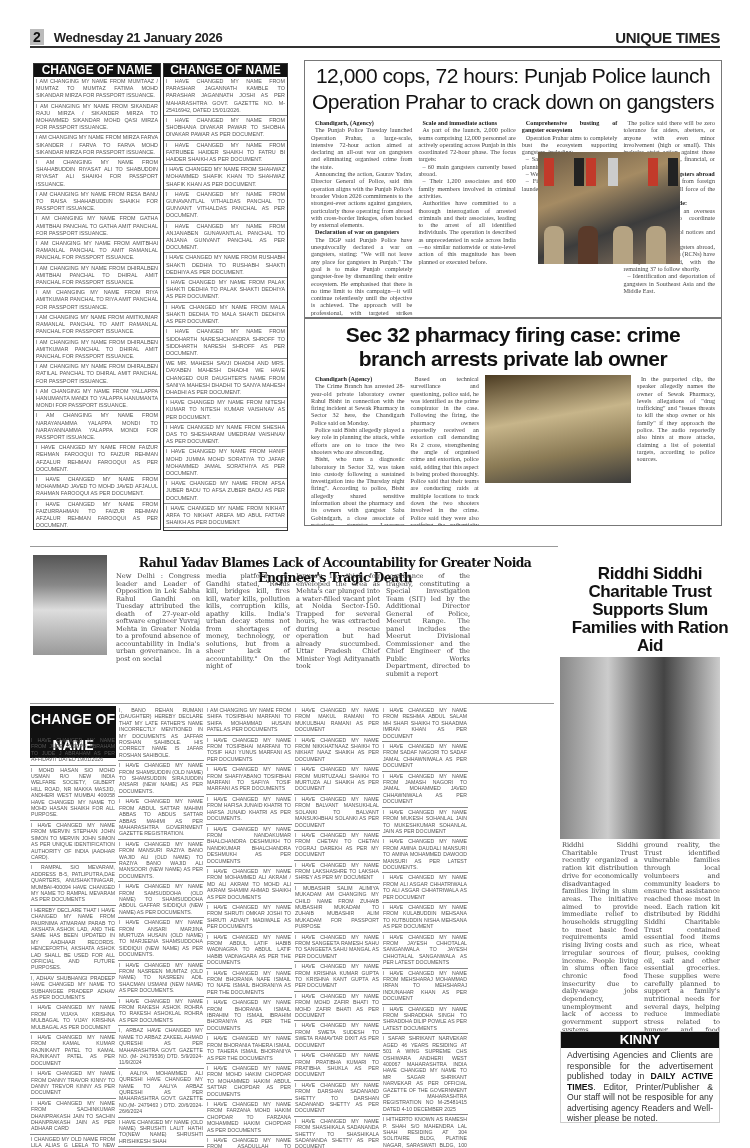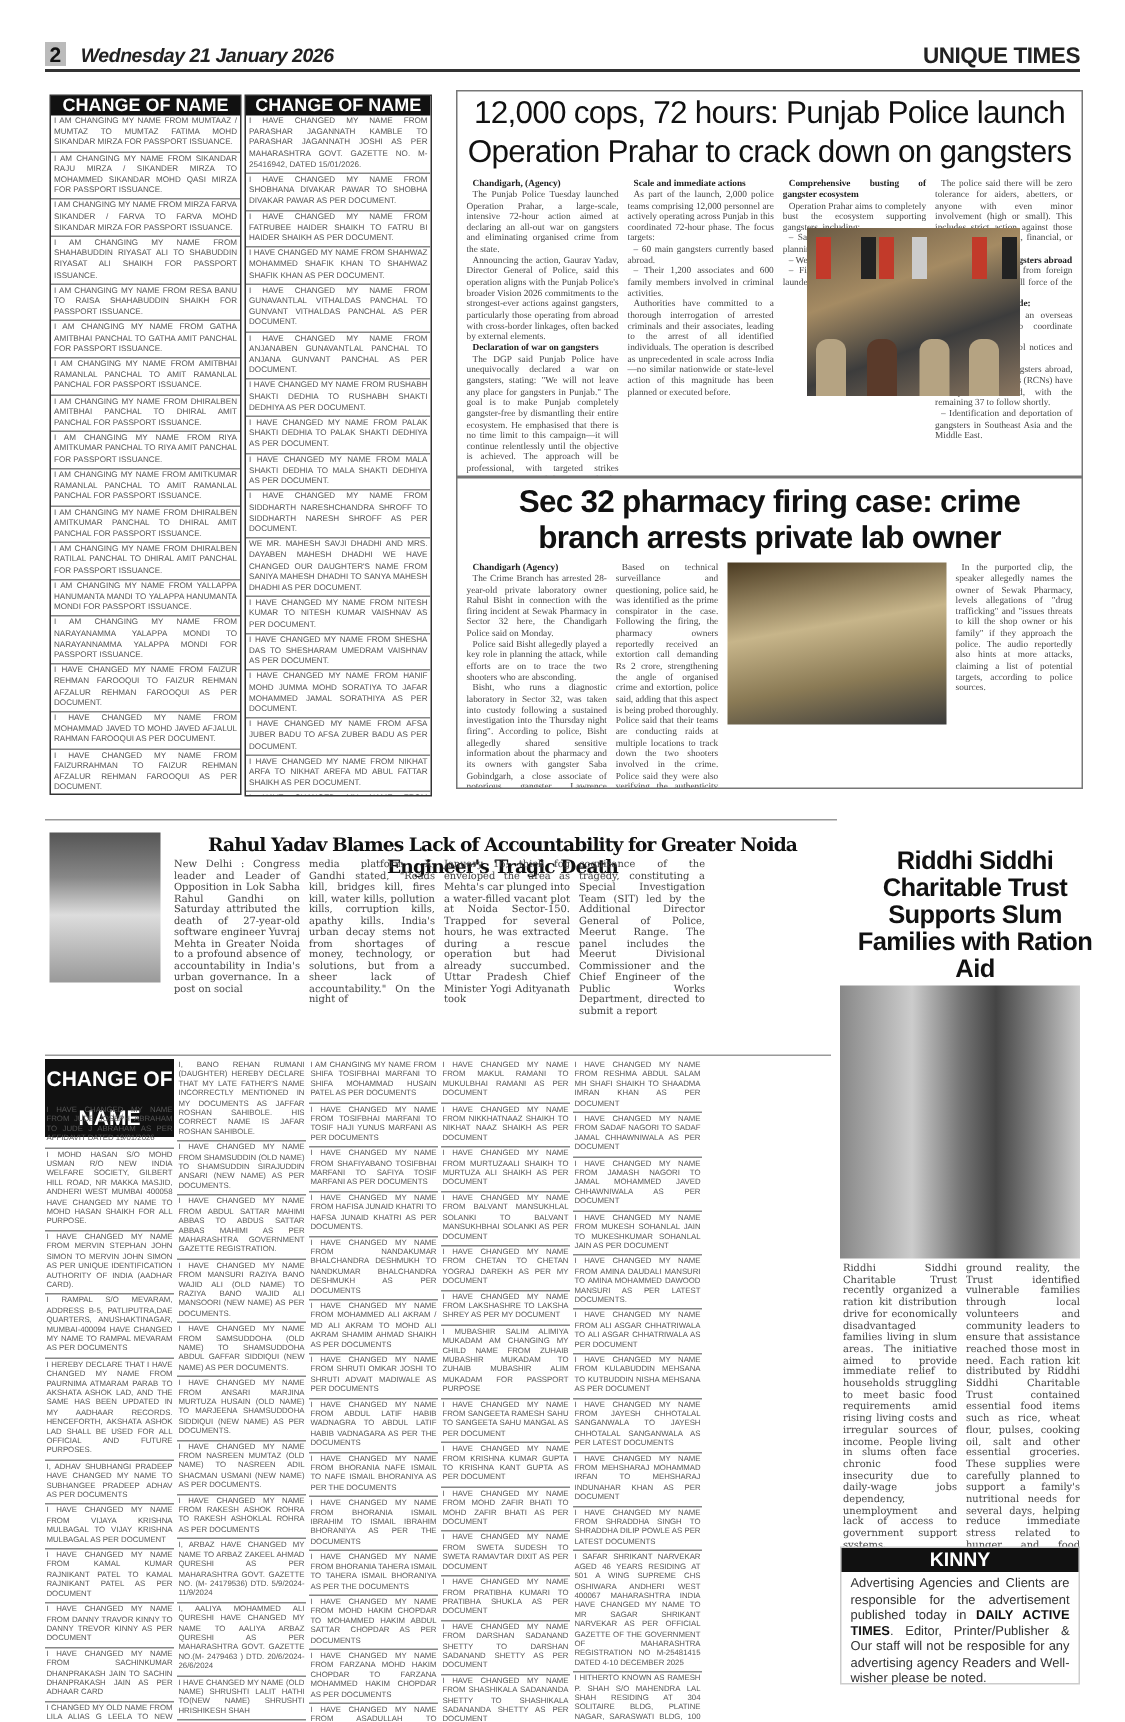"Wednesday 21 January 2026" .date { font-style: italic -> none }
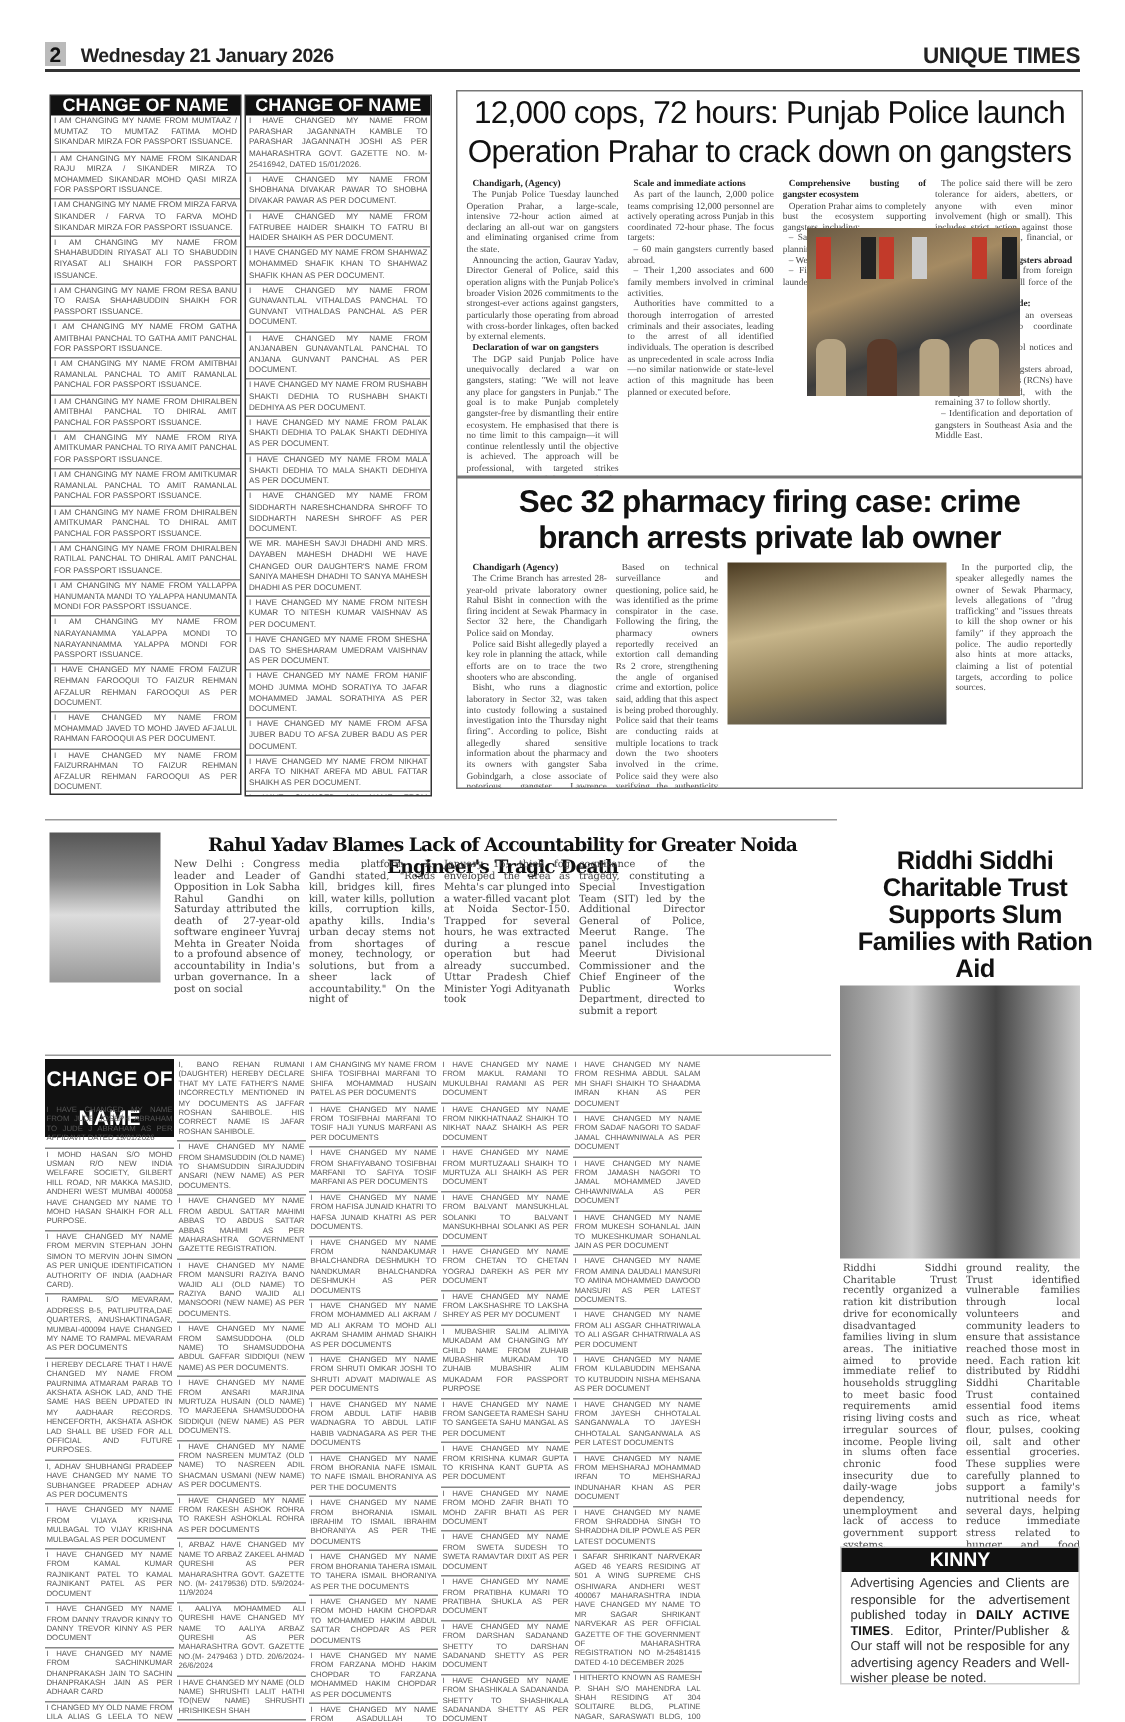"New Delhi : Congress leader" div.col { text: Saturday -> Tuesday }
